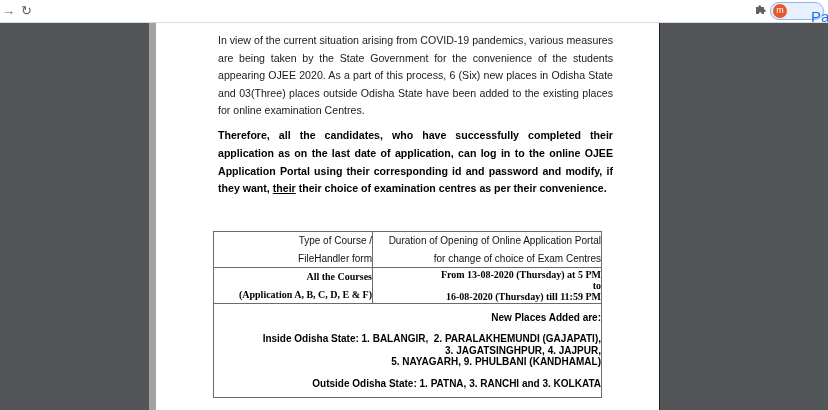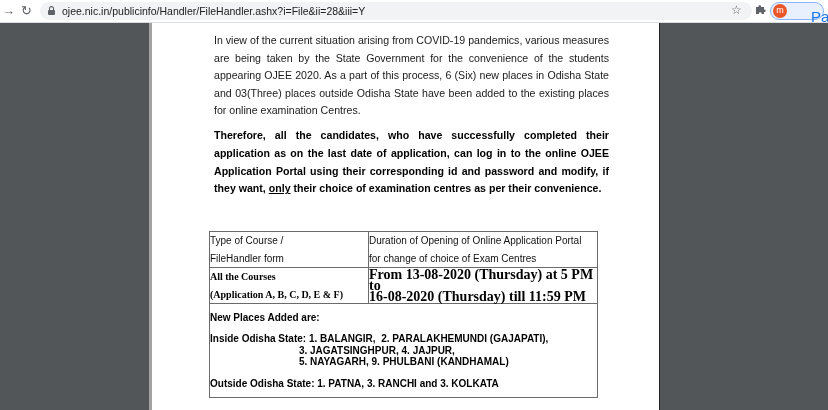"ojee.nic.in/publicinfo/Handler/FileHandl" div.omnibox { html: <div> <svg> <rect></rect> <path></path> </svg> <span>ojee.nic.in/publicinfo/Handler/FileHandler.ashx?i=File&amp;ii=28&amp;iii=Y</span> <span>☆</span> </div> -> none }
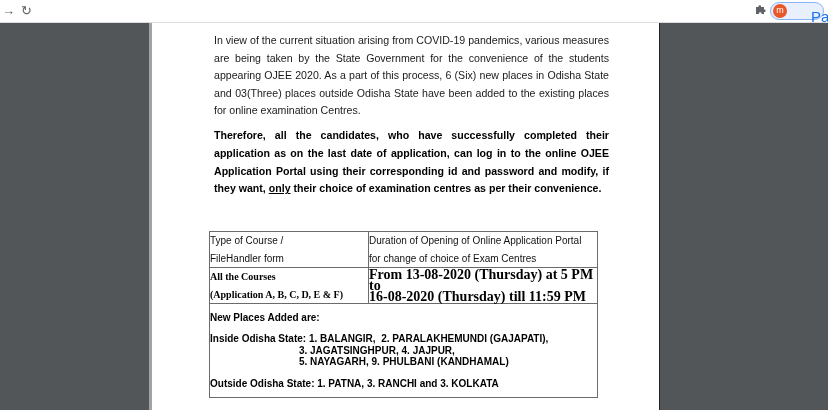"In view of the current" .pdf-page { border-left: 3px solid #a3a3a3 -> 7px solid #a3a3a3 }
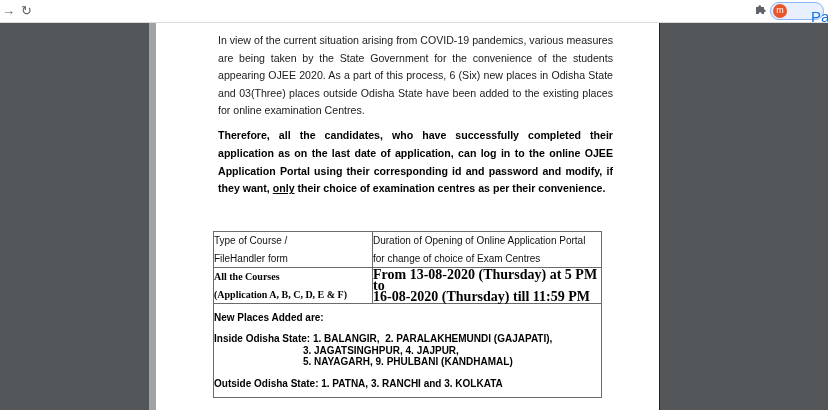"only" span.ul { text: only -> their }
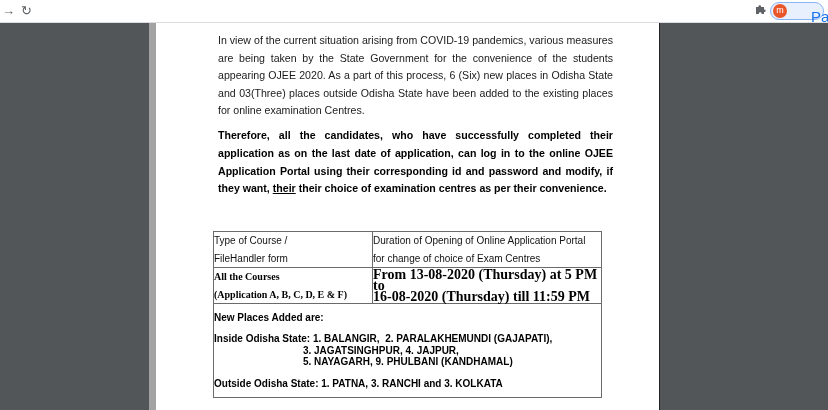"Type of Course /" table.sched td { text-align: left -> right }
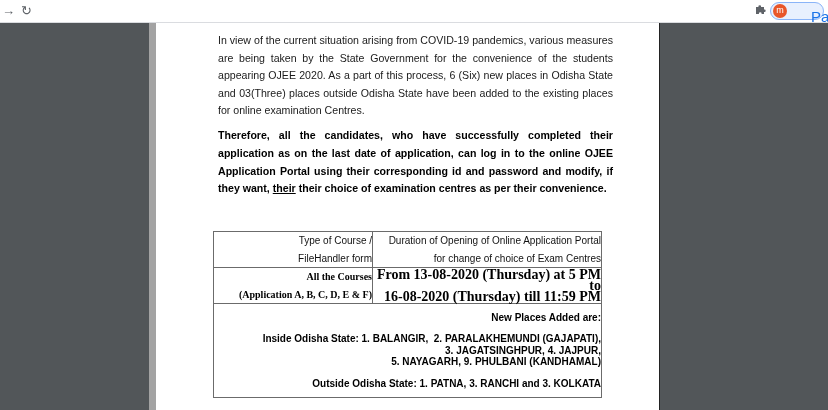"From 13-08-2020 (Thursday) at 5" .r2 .c2 { font-size: 14px -> 10px }
